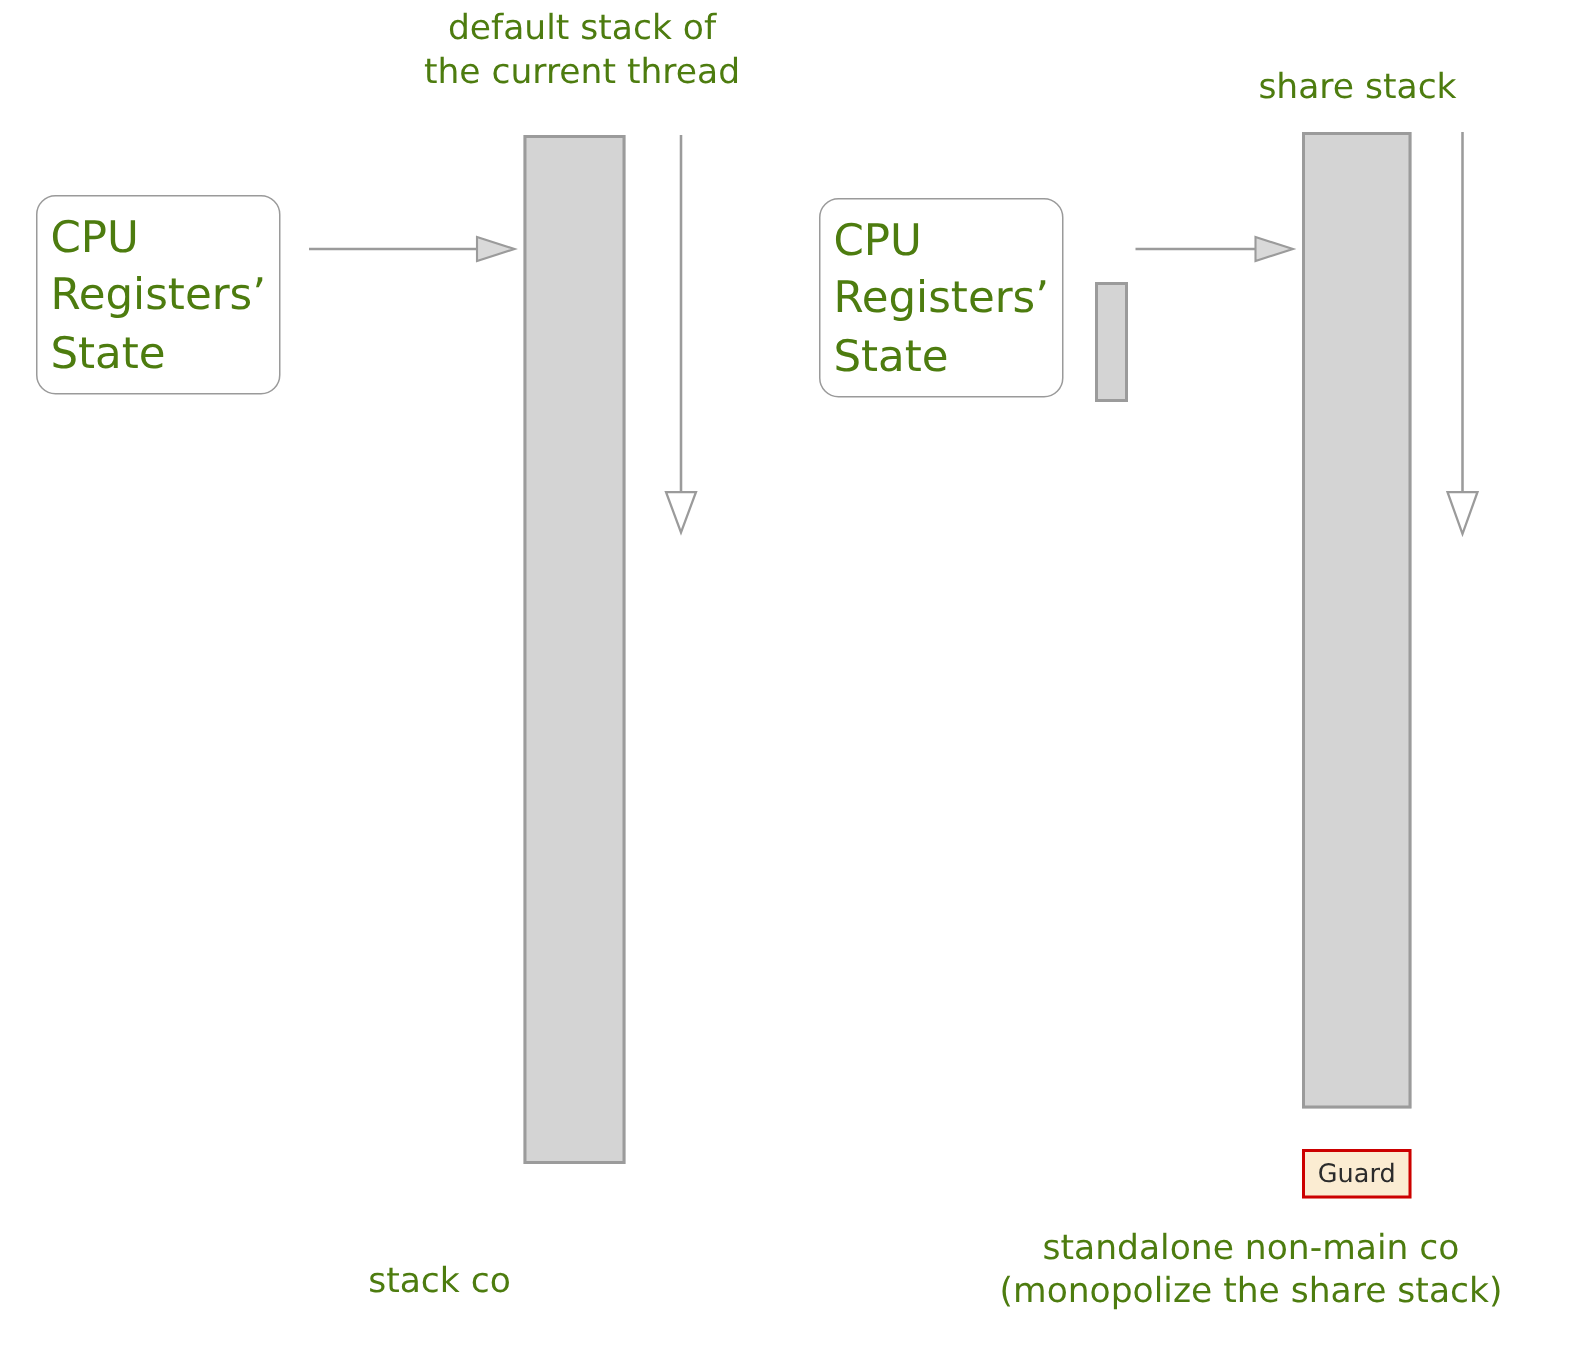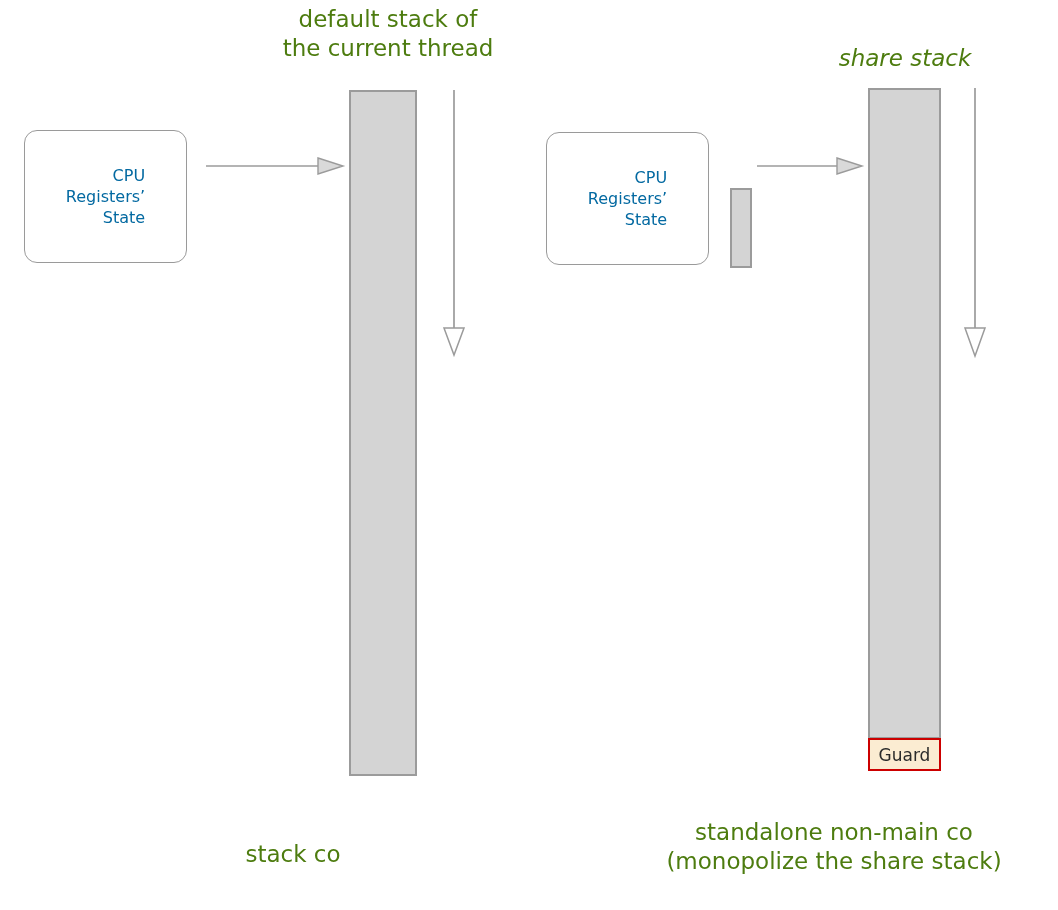"share stack" div.abs { font-style: italic -> none }
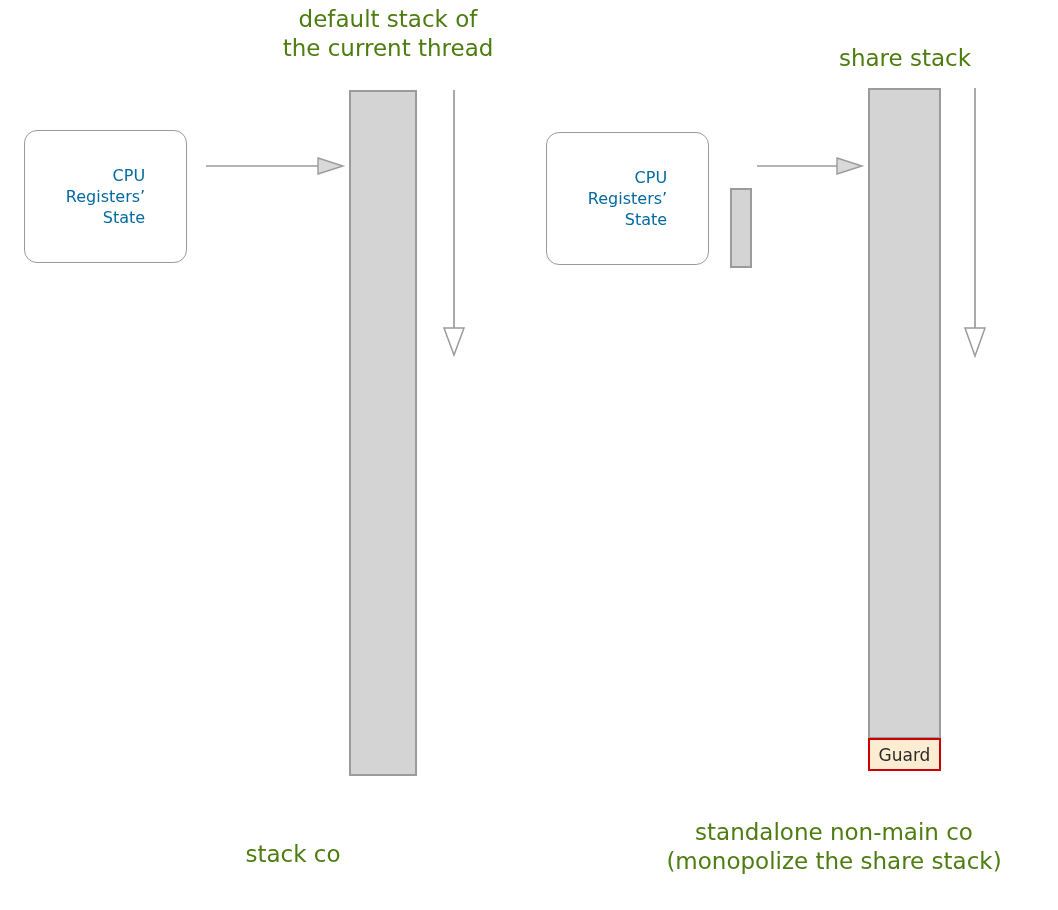"CPU" .cpu-box-text { color: #0369a1 -> #4d7c0f; font-size: 16px -> 29px; text-align: right -> left }
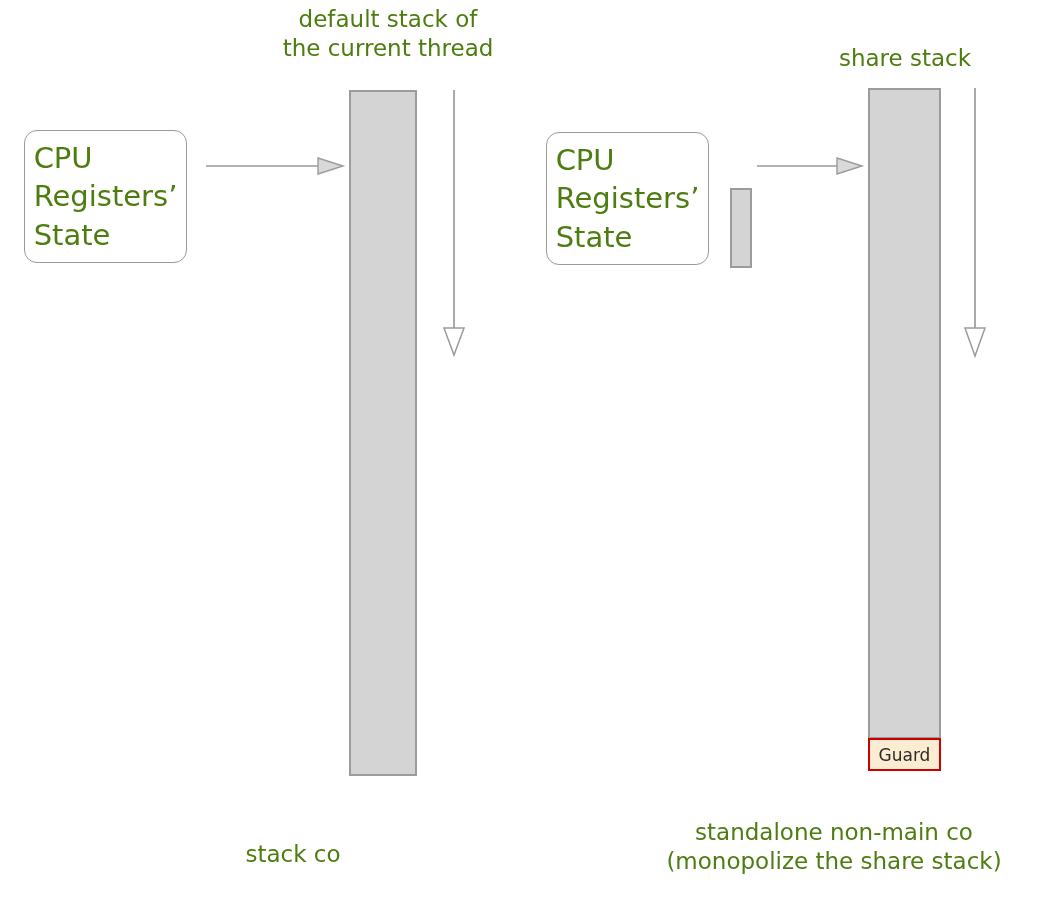"Guard" .guard-box { margin-top: none -> 28px }
